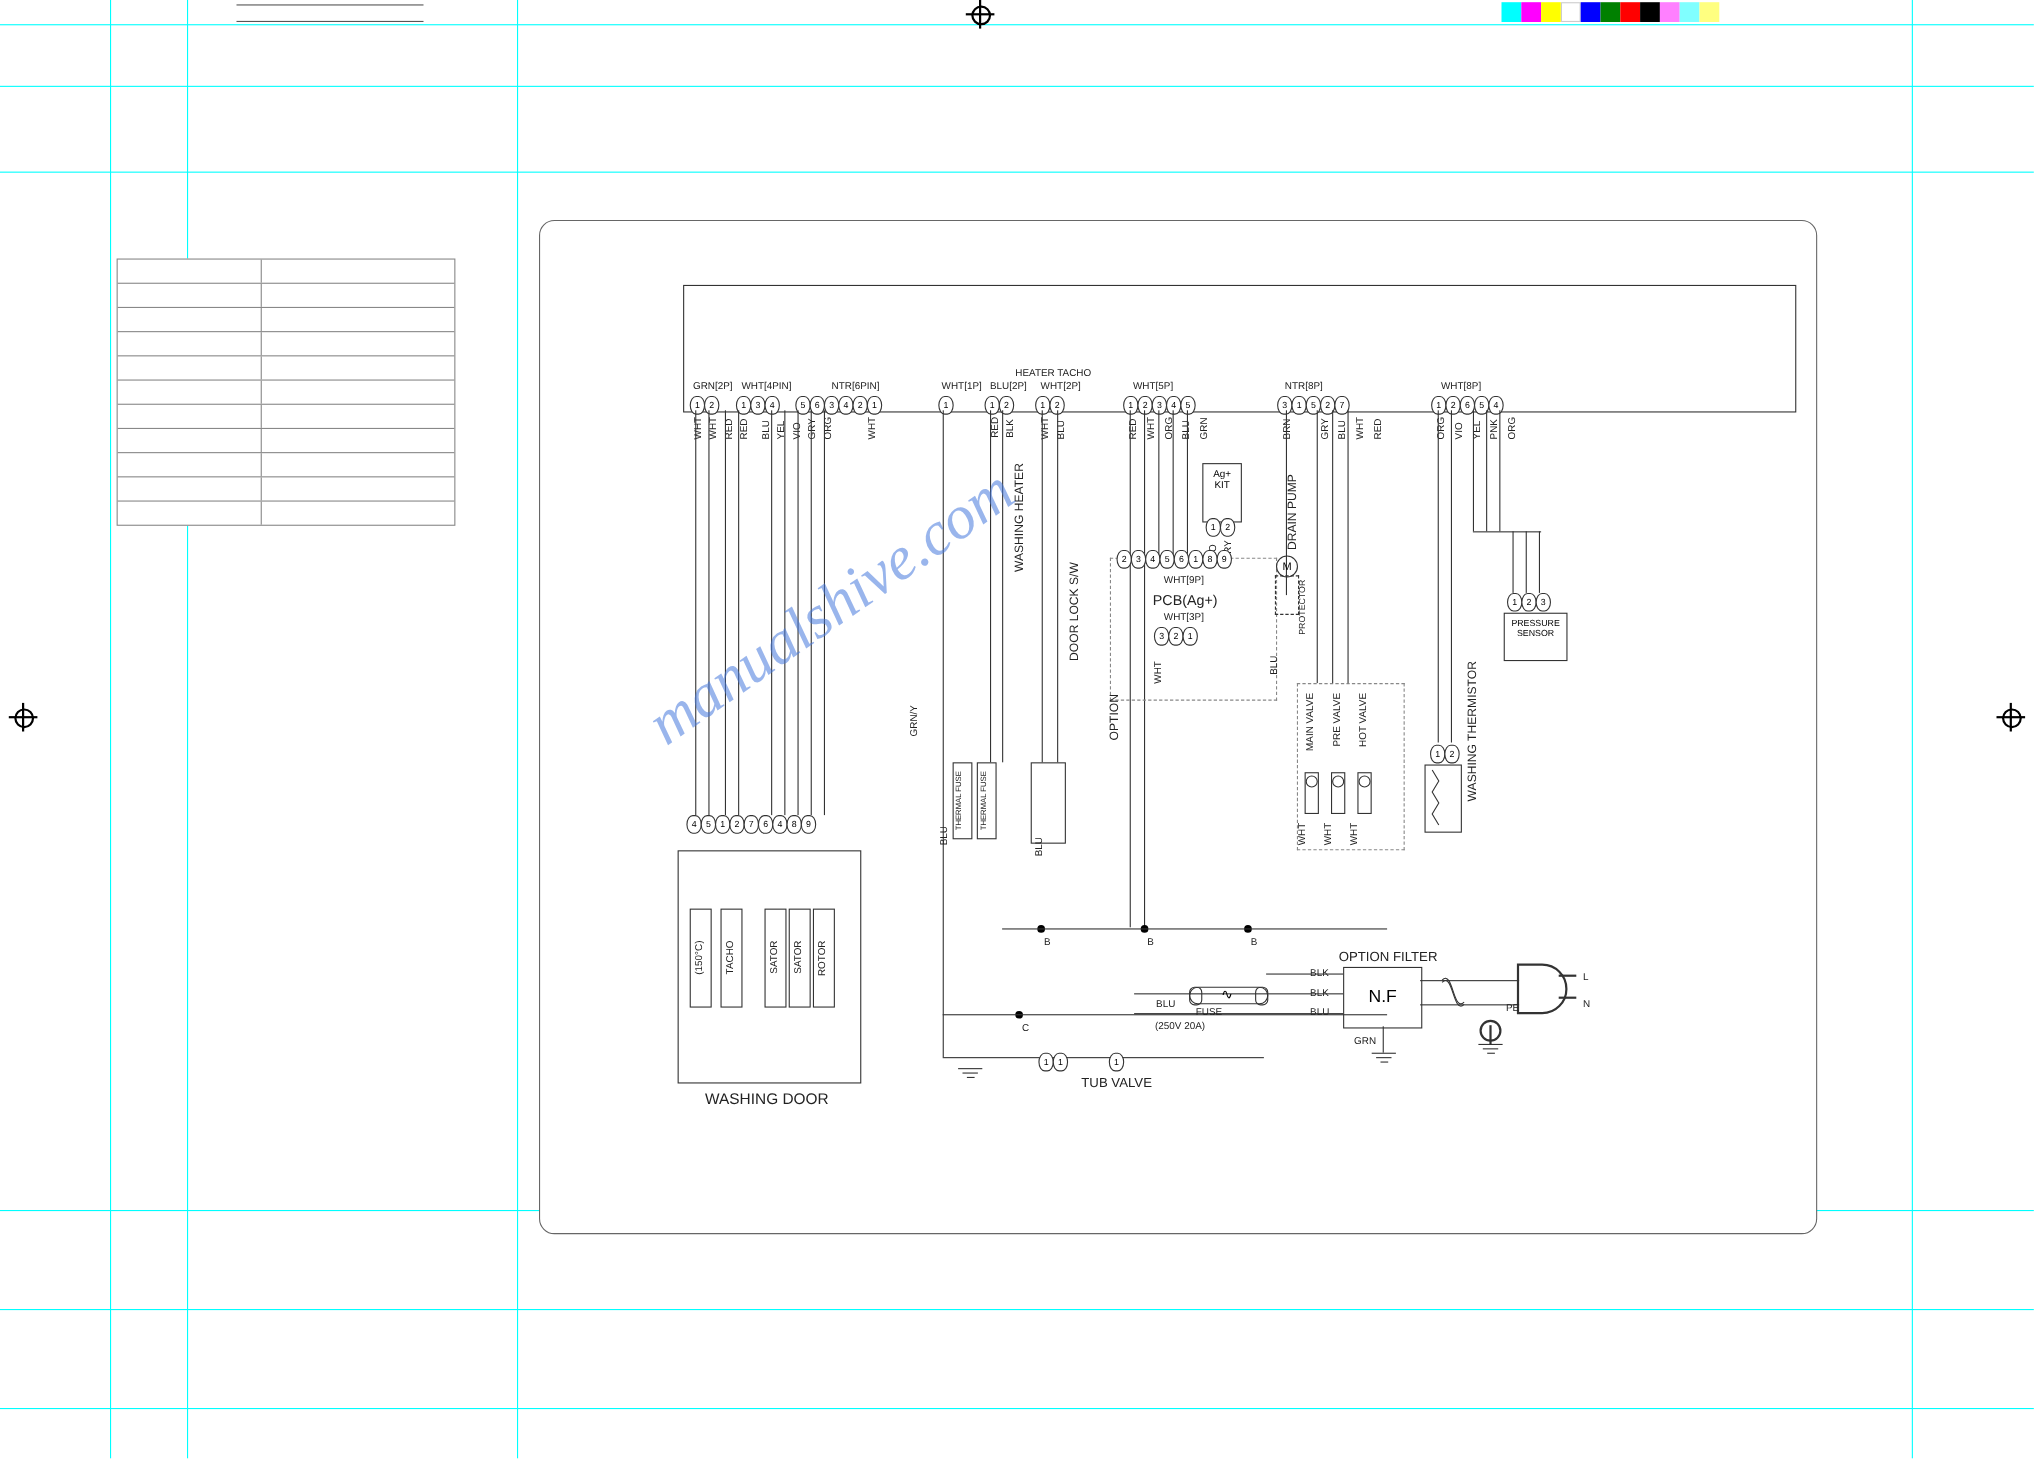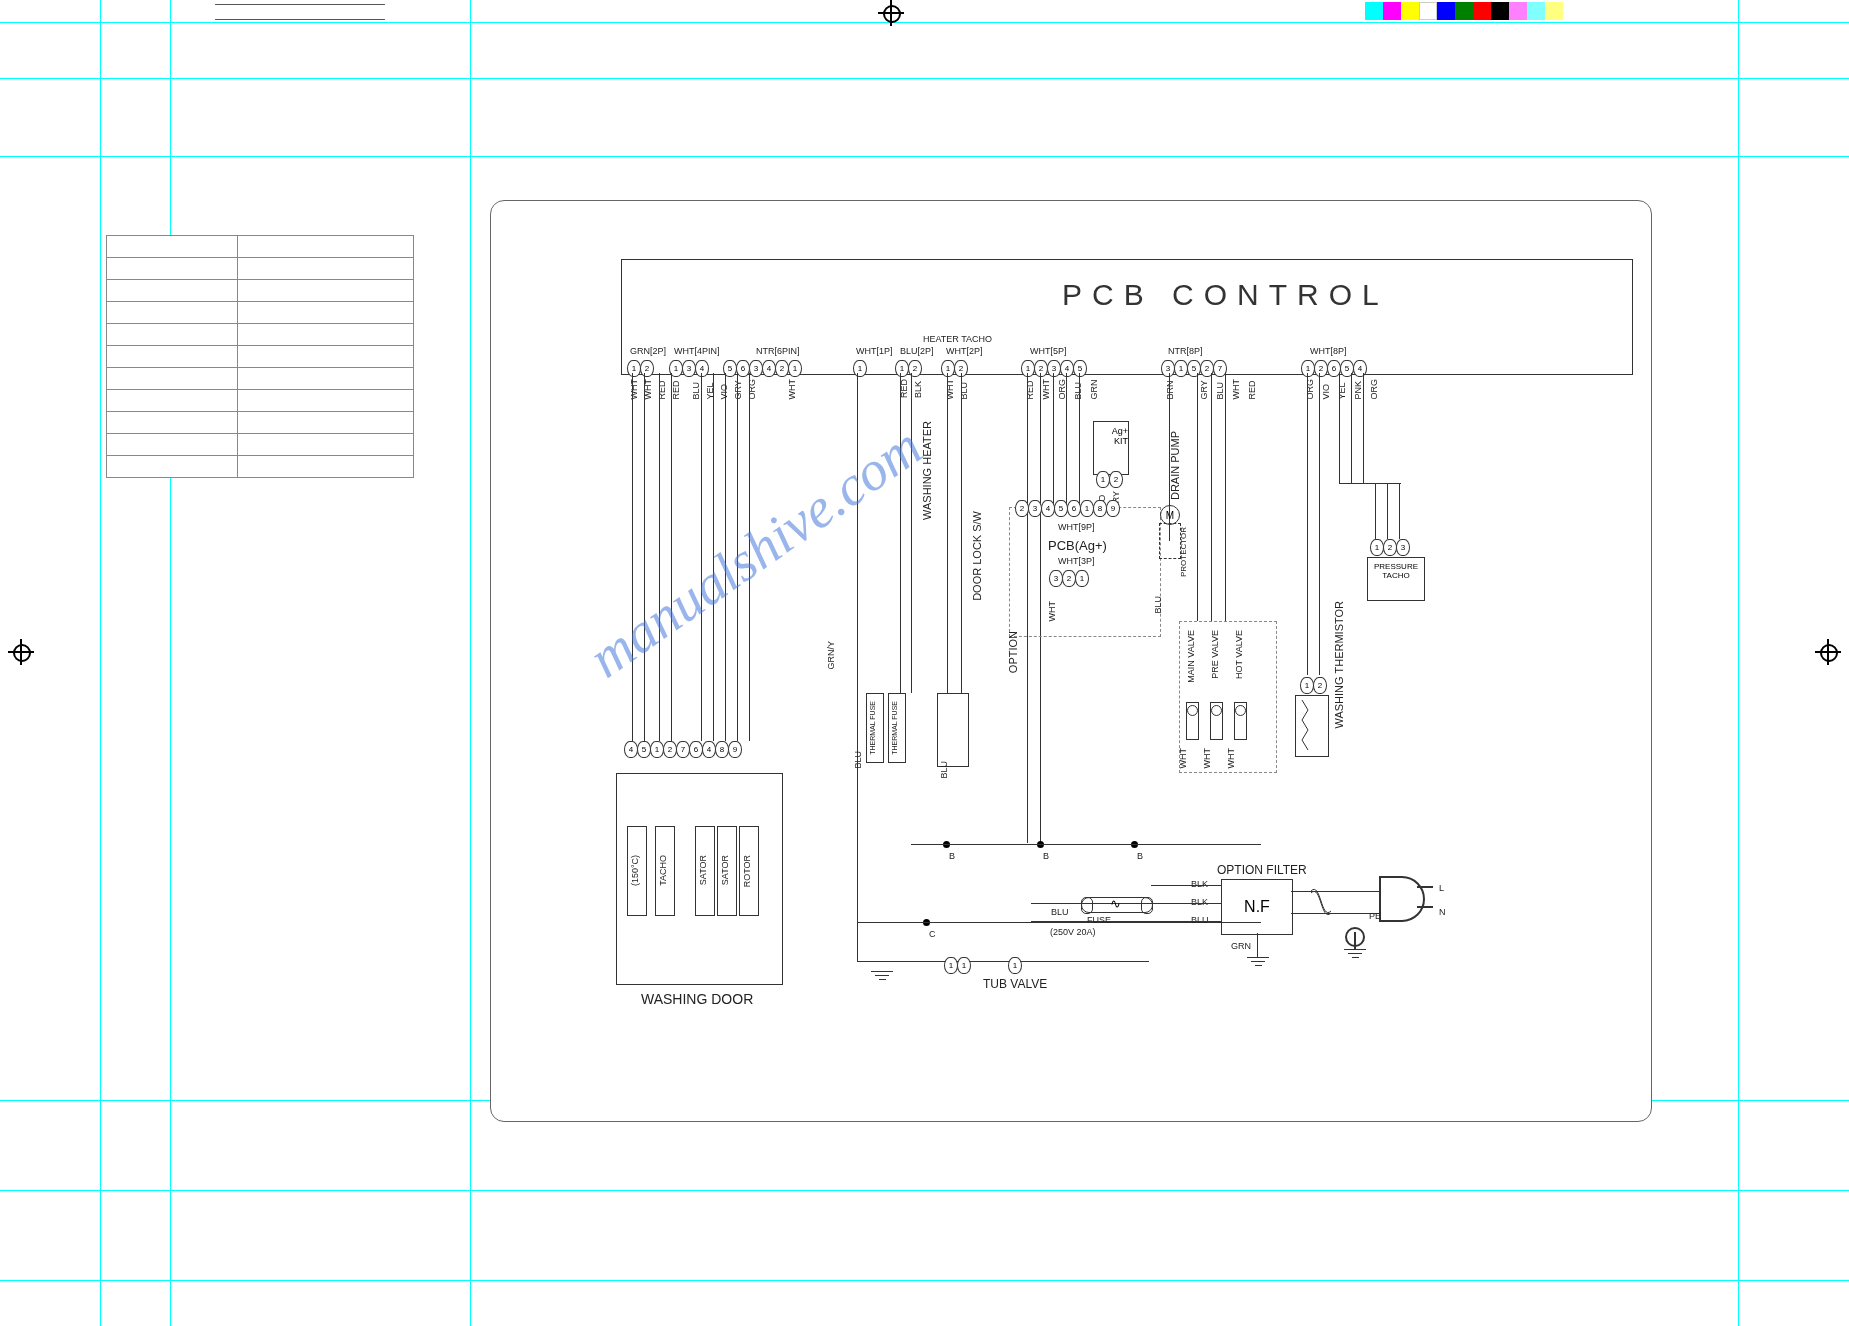"PCB CONTROL" div.abs { html: <div>PCB CONTROL</div> -> none }
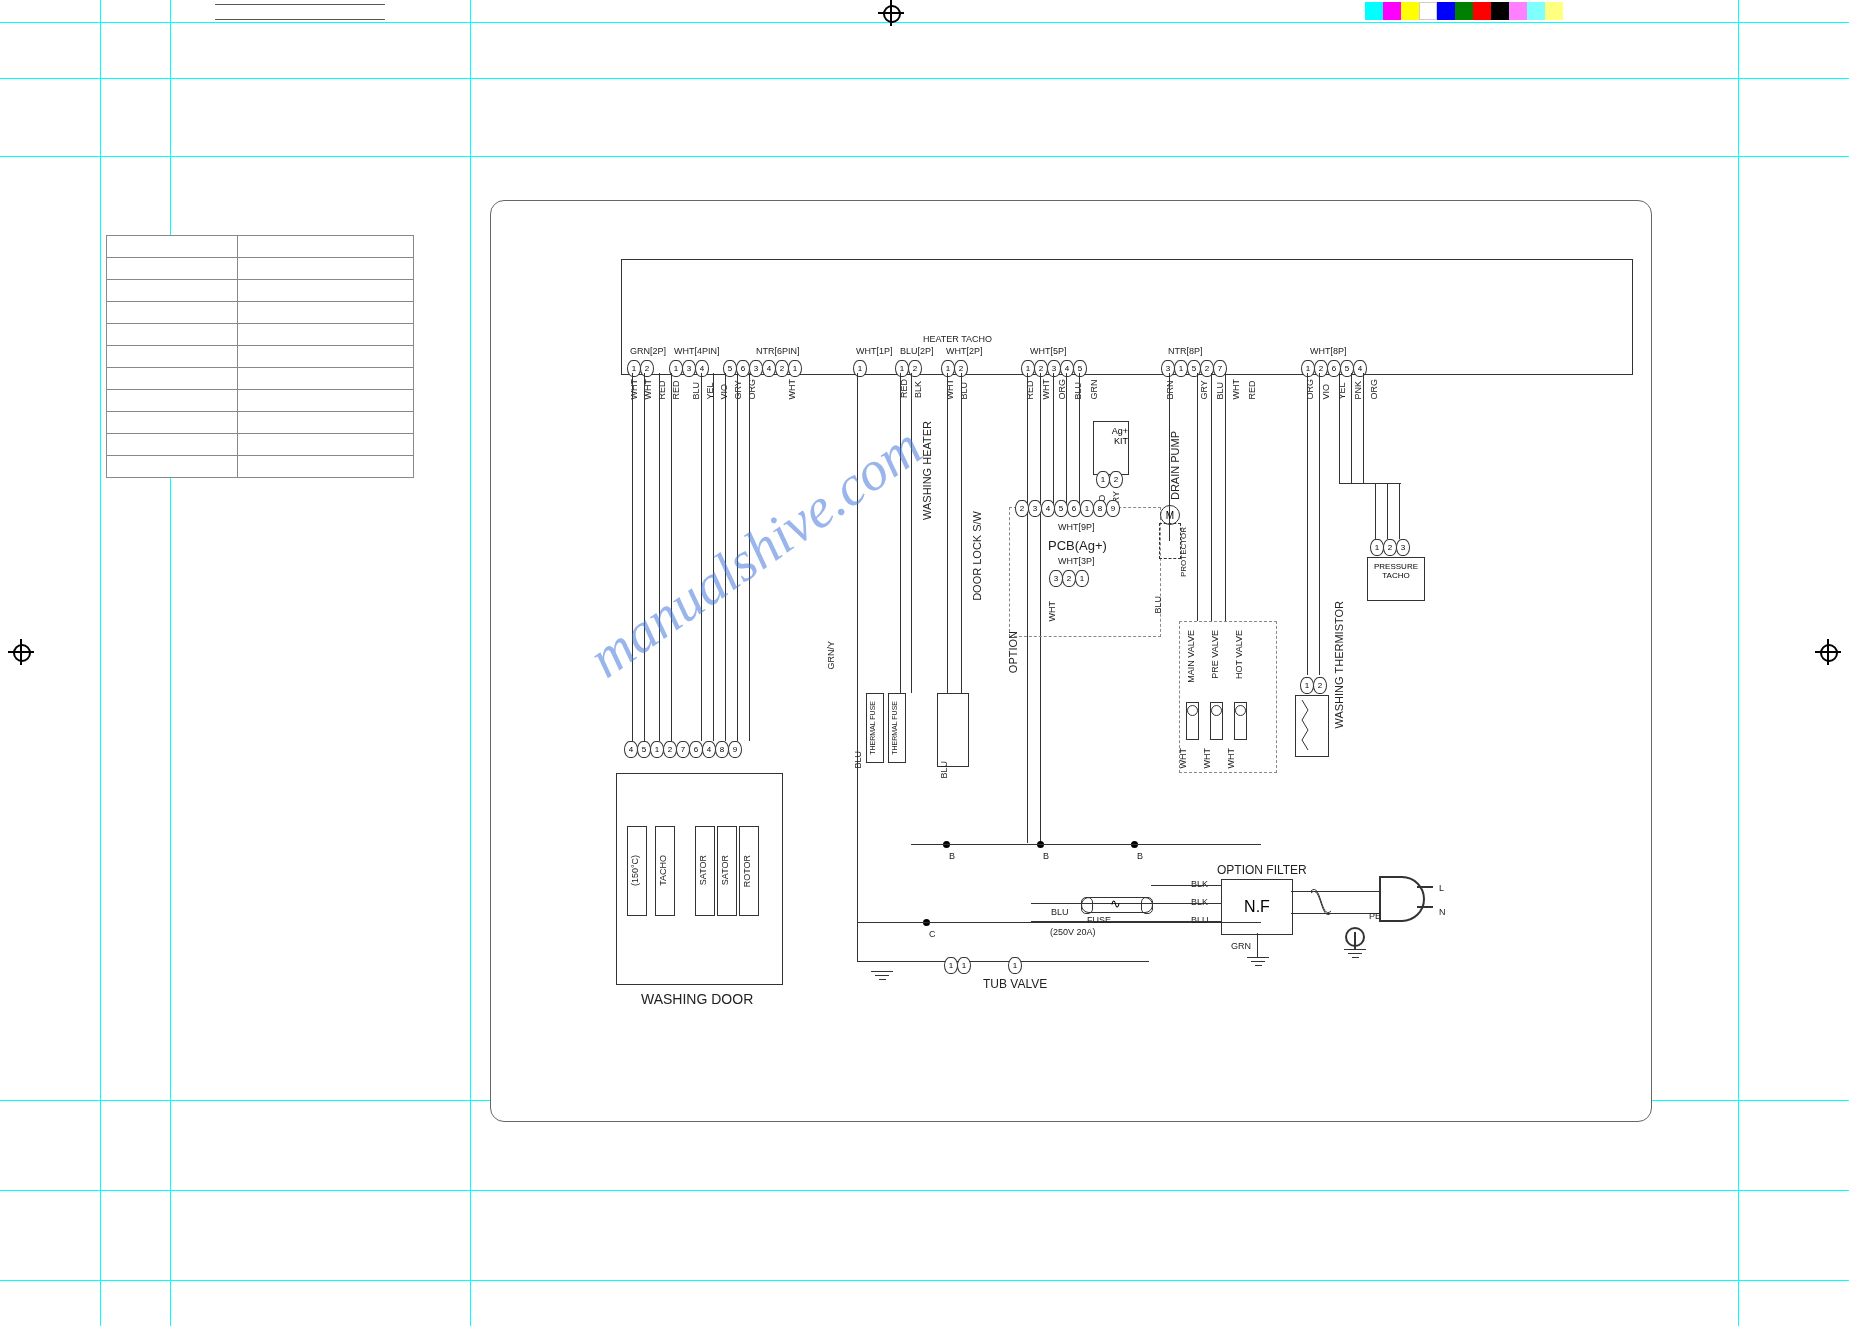"Ag+" div.abs { text-align: right -> center }
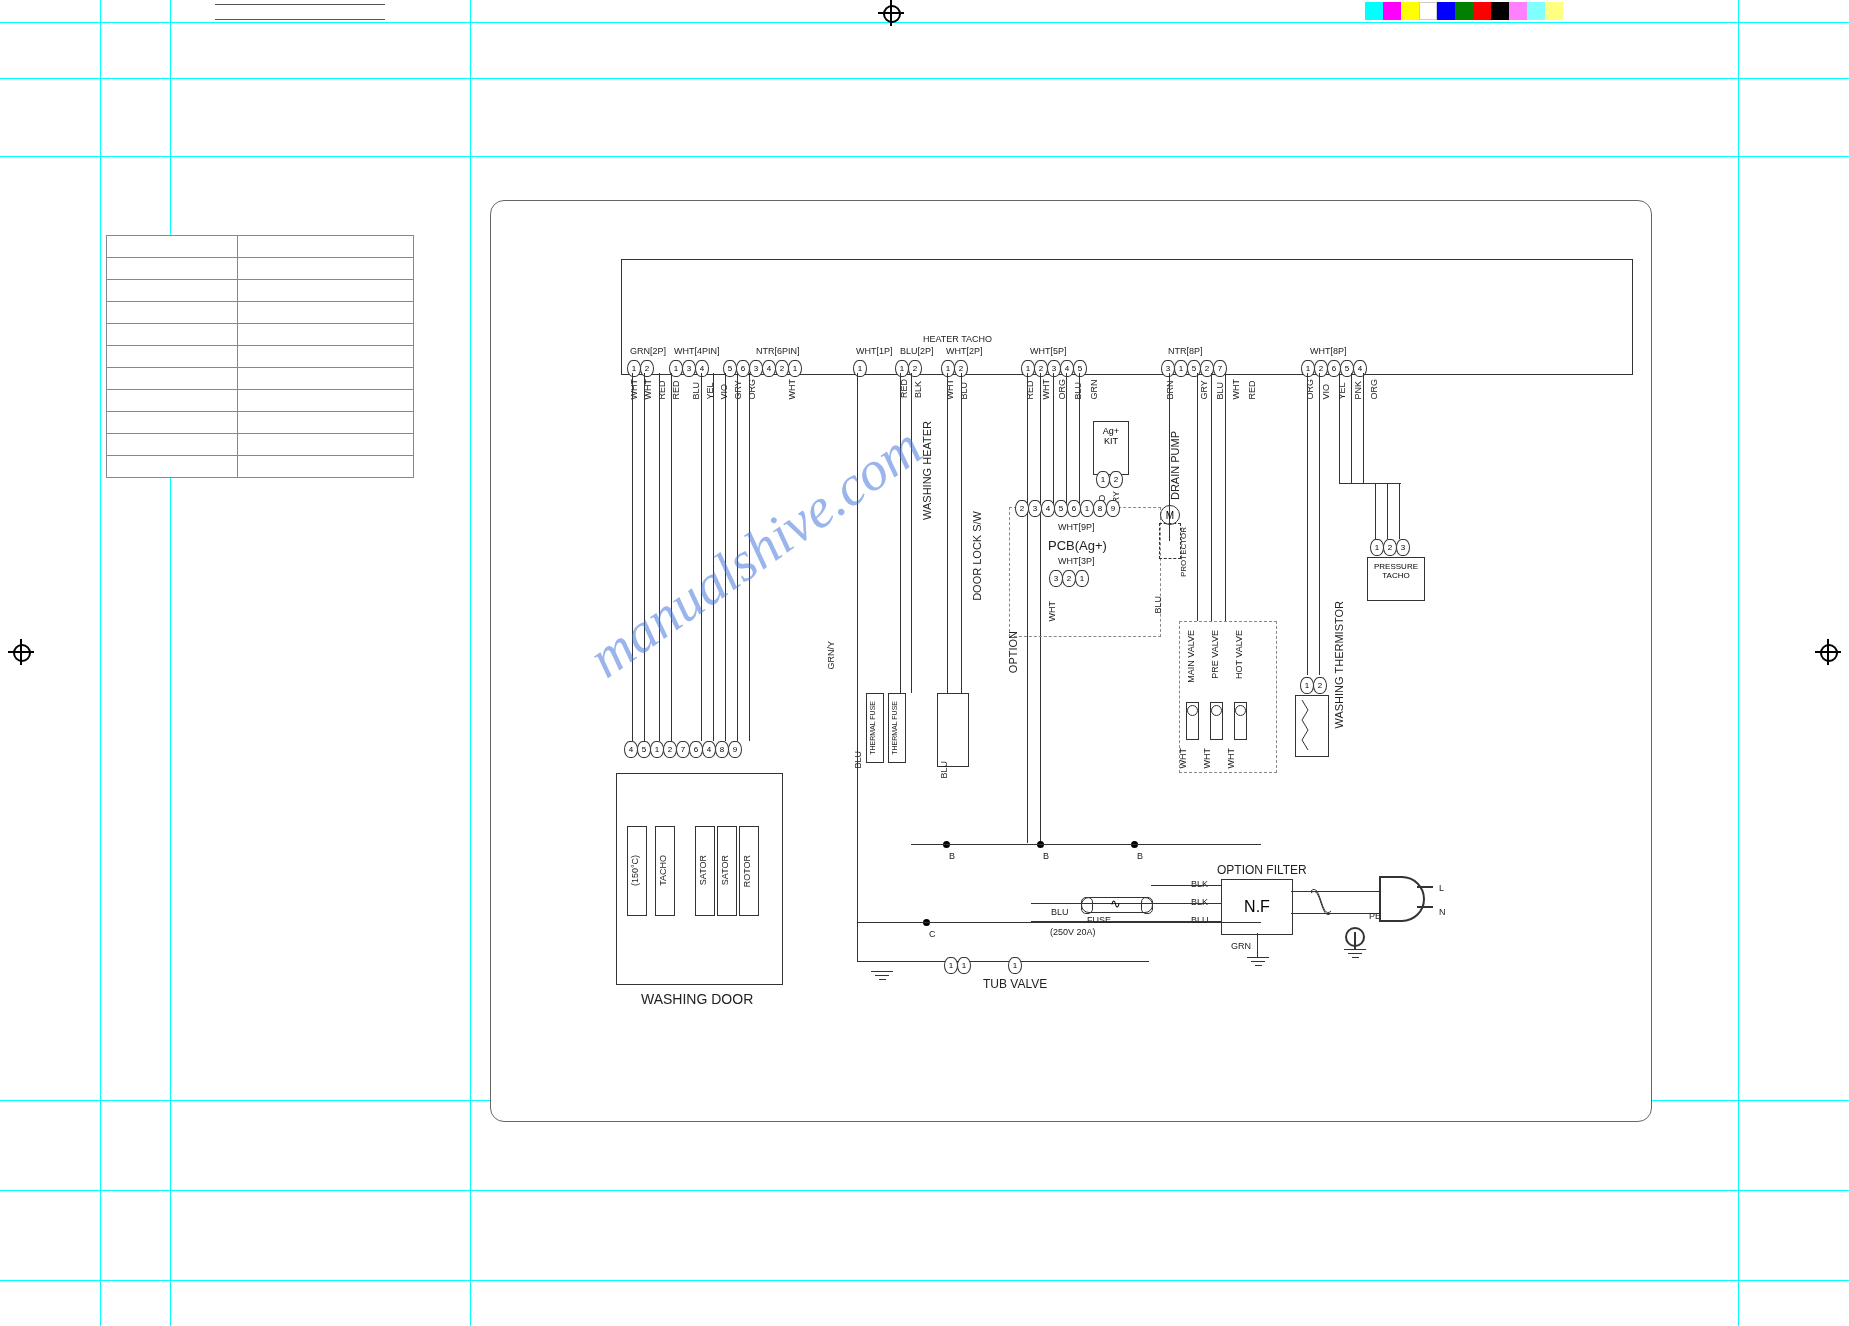"PRESSURE" div.abs { text: TACHO -> SENSOR }
